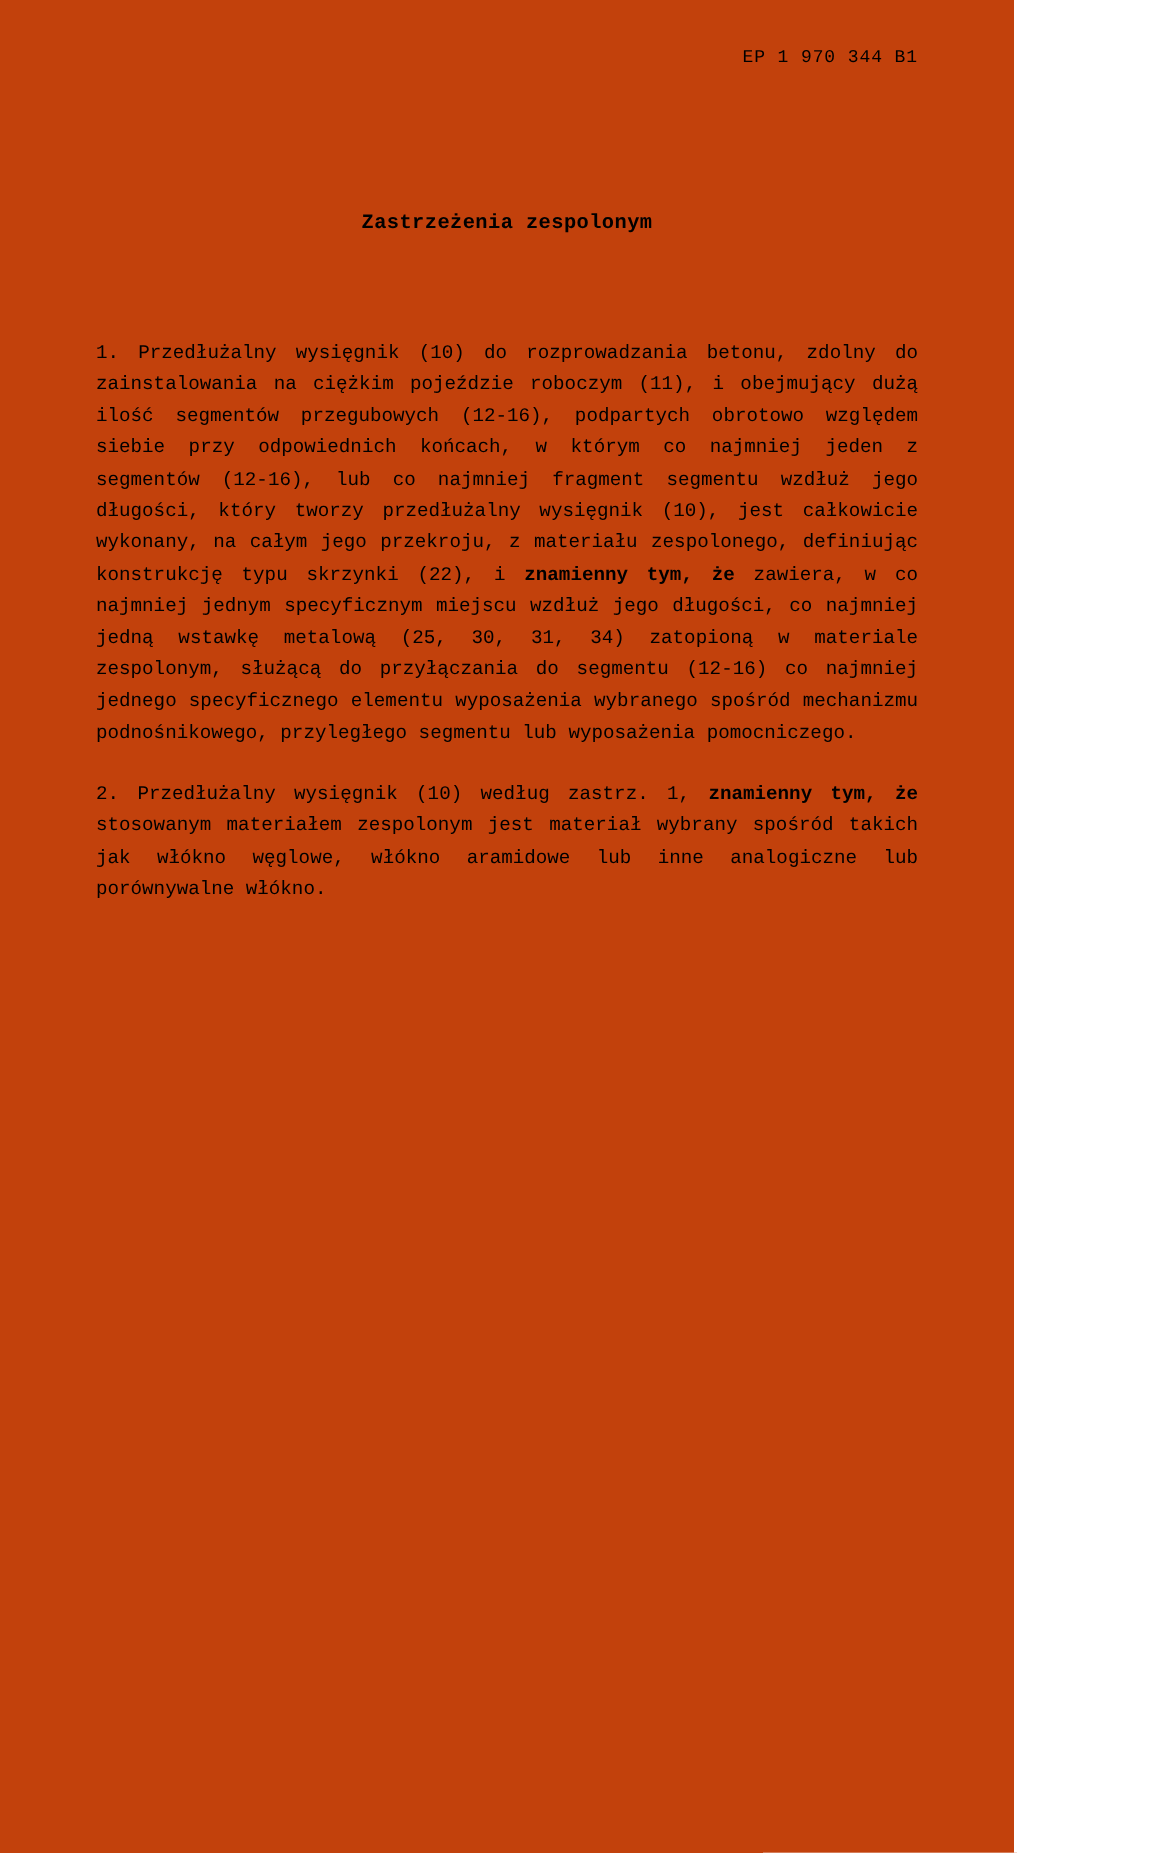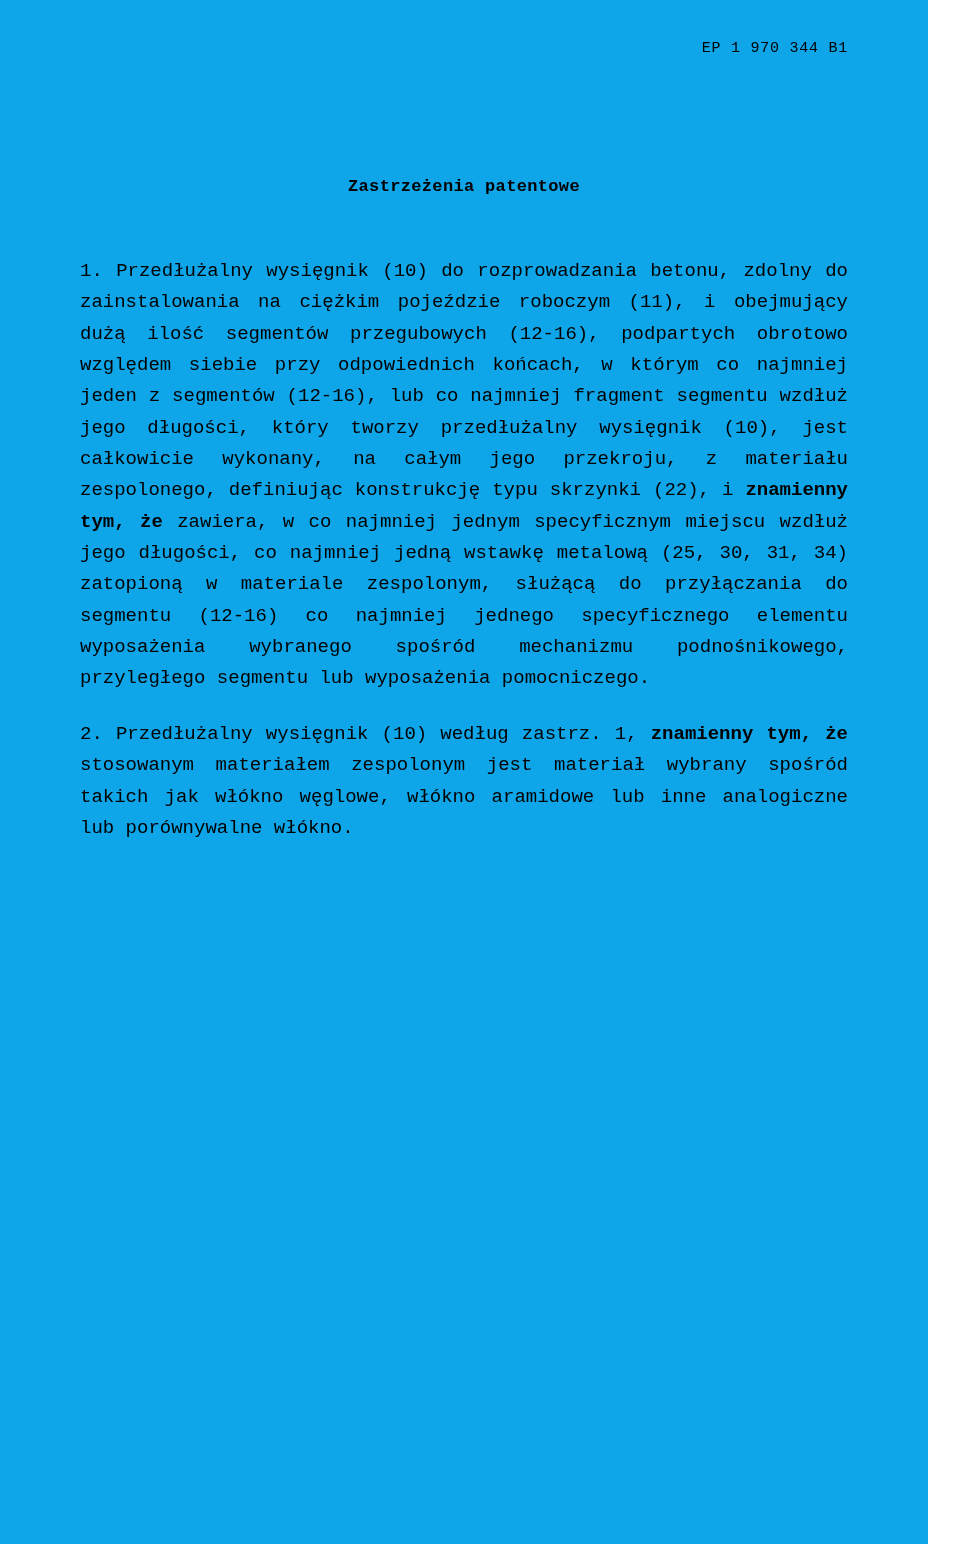"EP 1 970 344 B1" .page { background: #0ea5e9 -> #c2410c; width: 928px -> 845px }
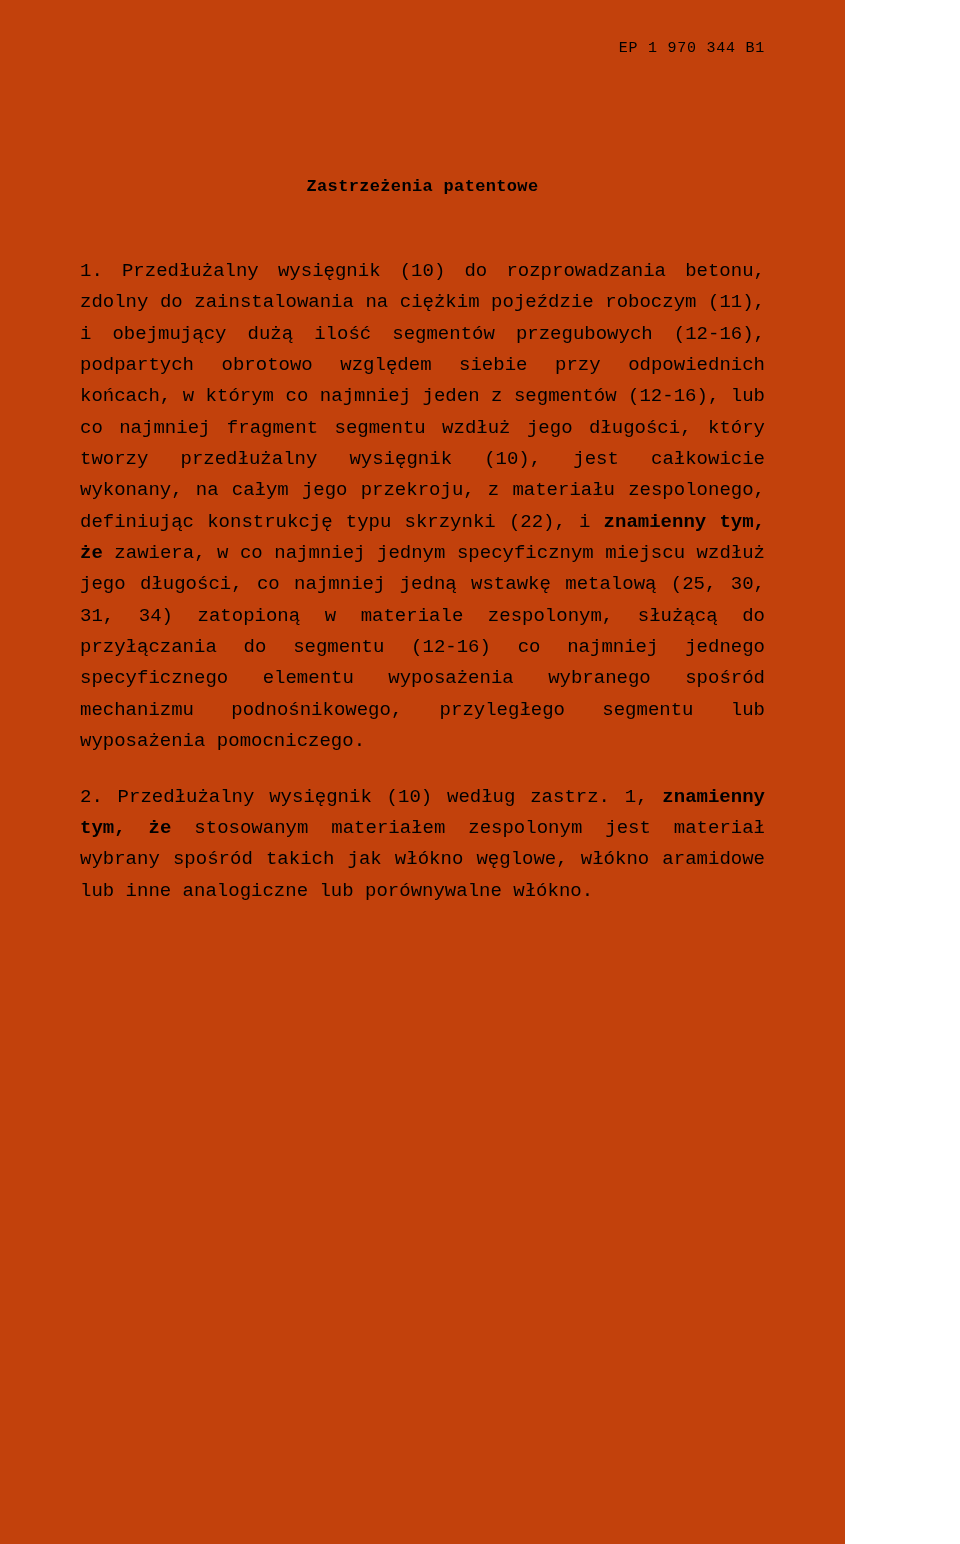"Zastrzeżenia patentowe" div.section-title { text: patentowe -> zespolonym }
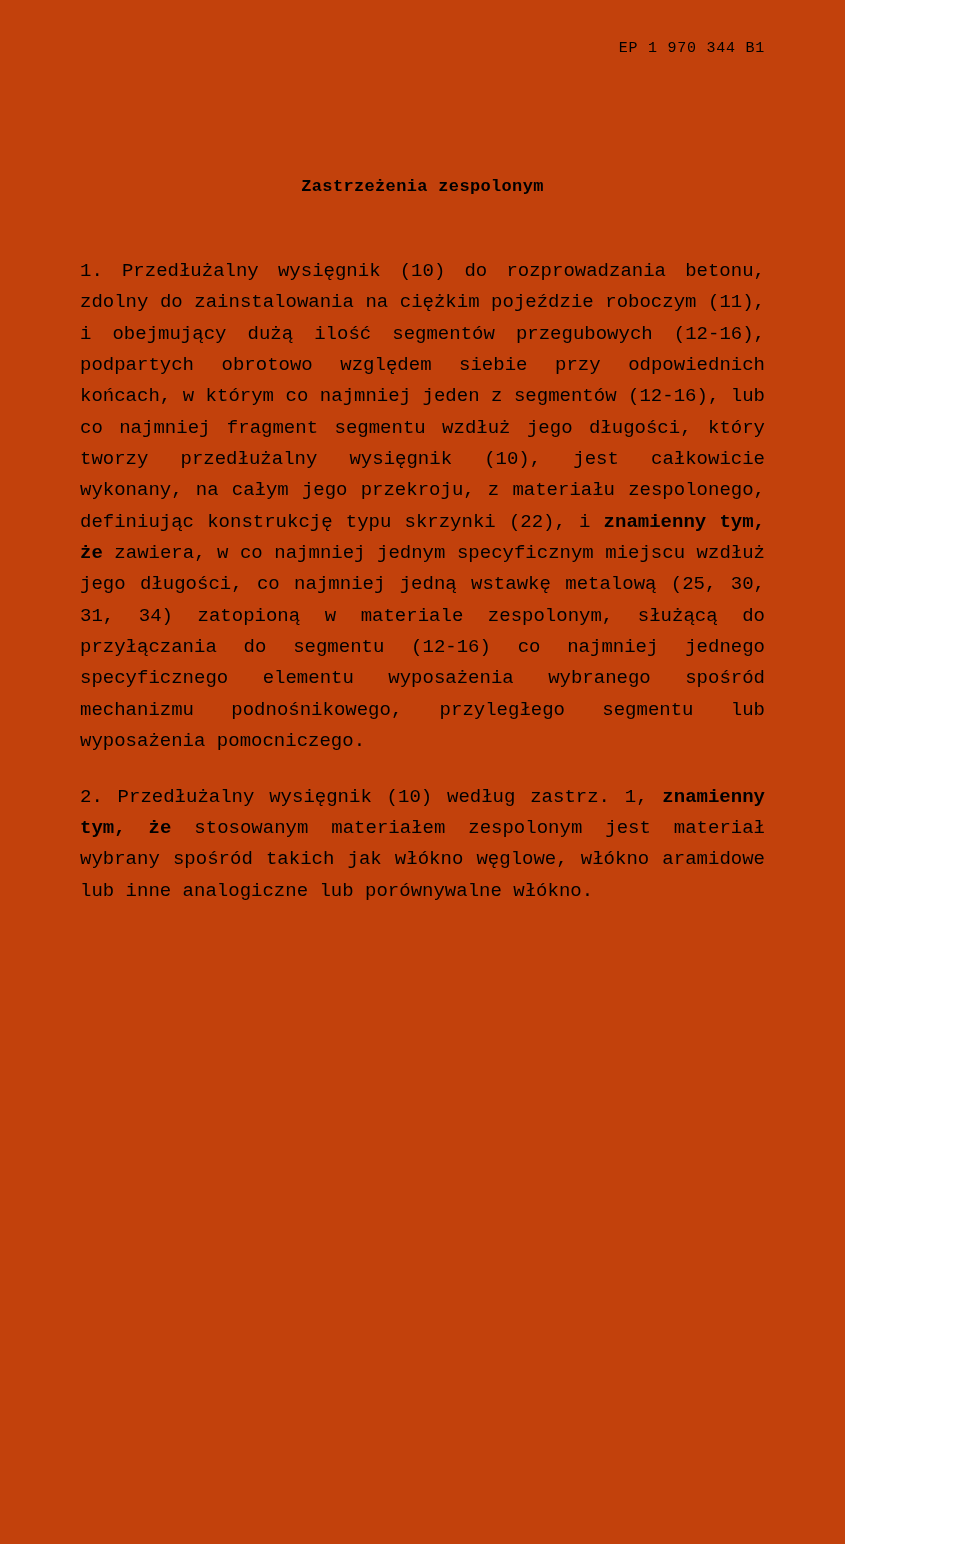"1. Przedłużalny wysięgnik (10) do" .claim-text { font-size: 19px -> 16px; margin-top: none -> 25px }
